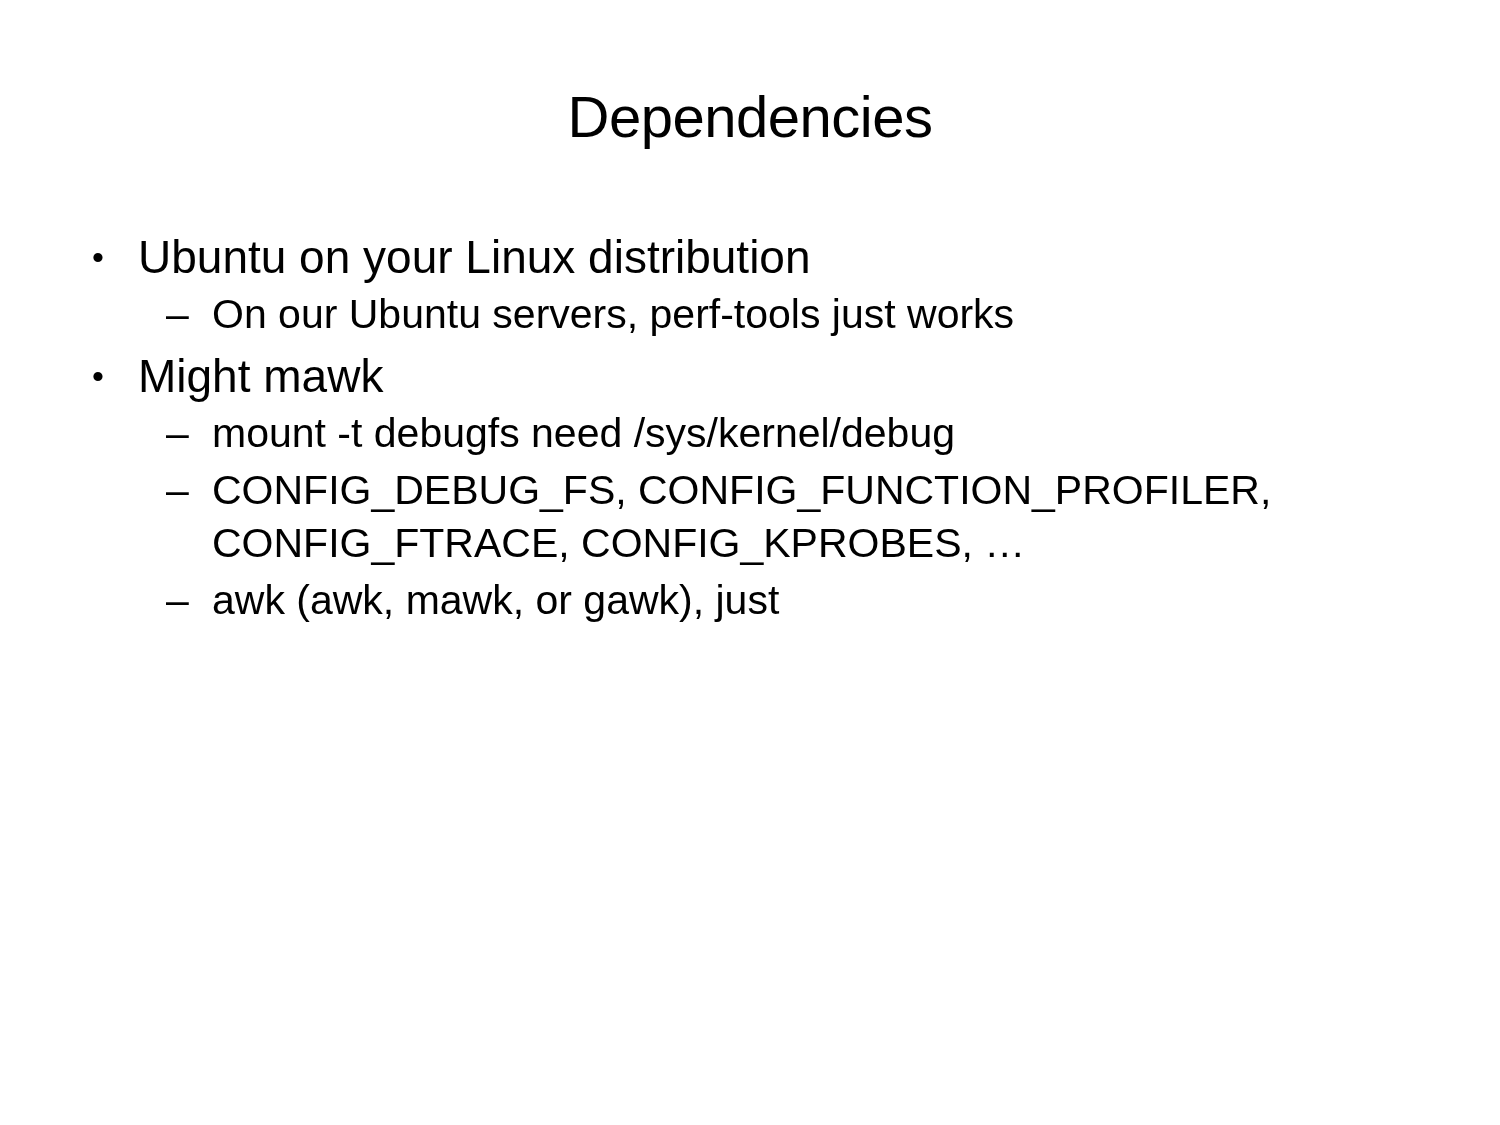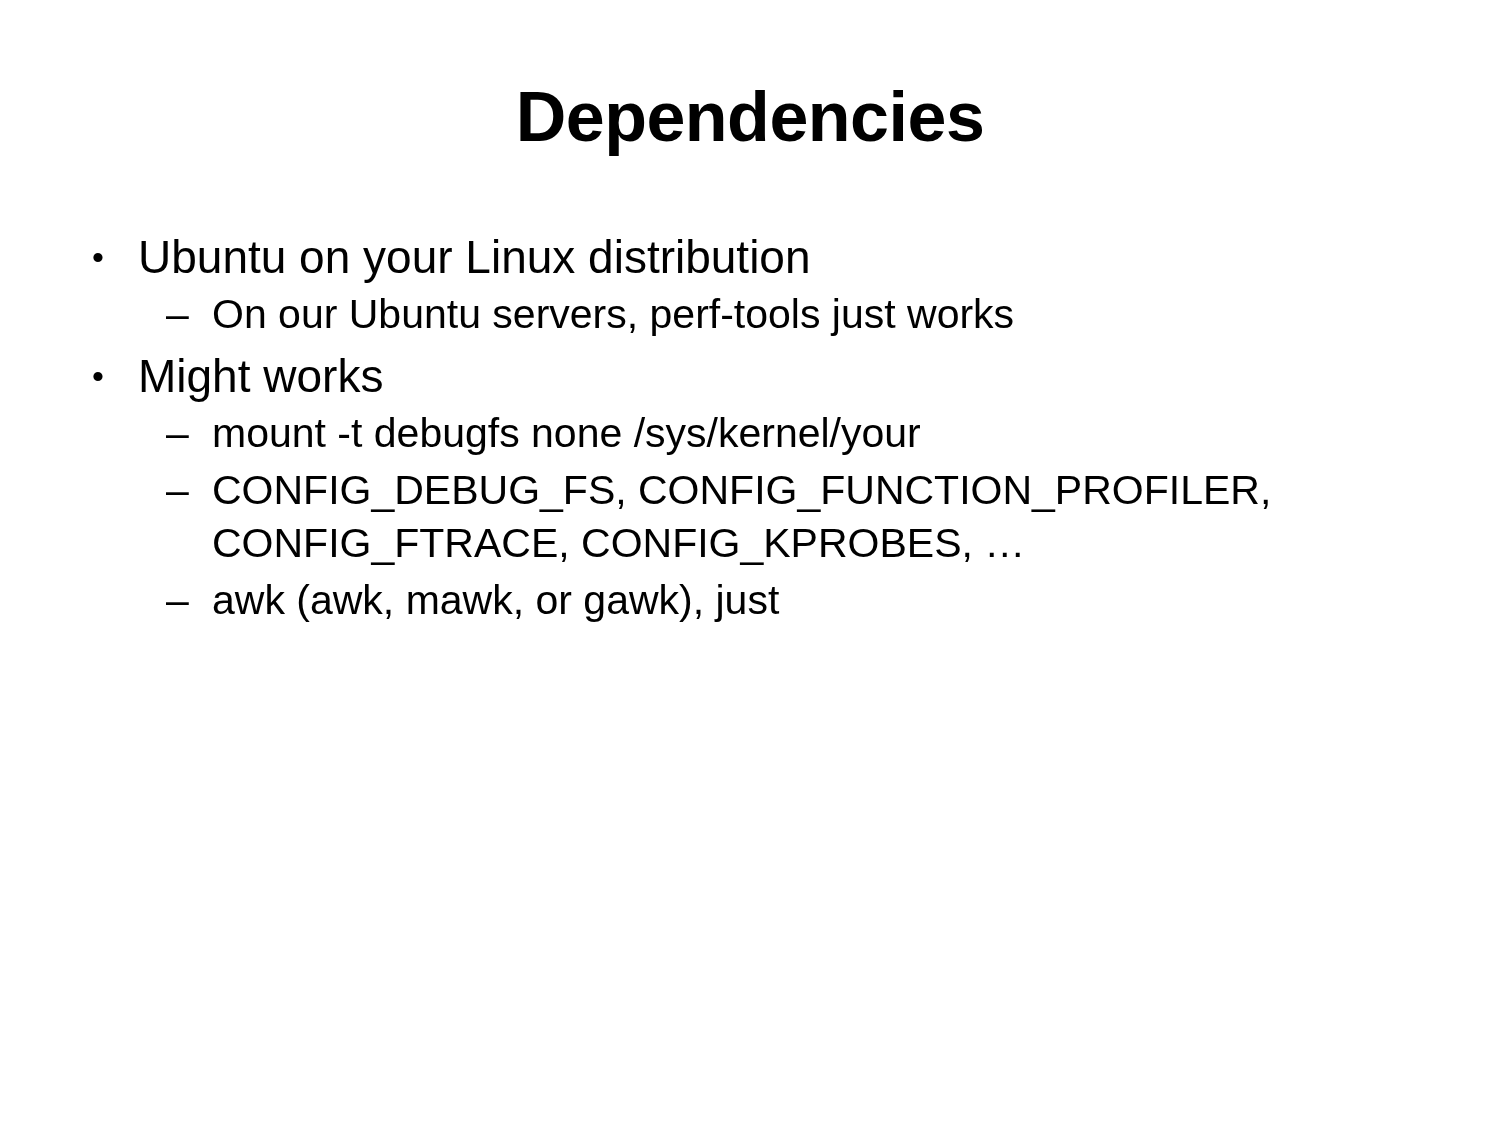"Dependencies" .slide-title { font-size: 70px -> 58px; font-weight: bold -> normal }
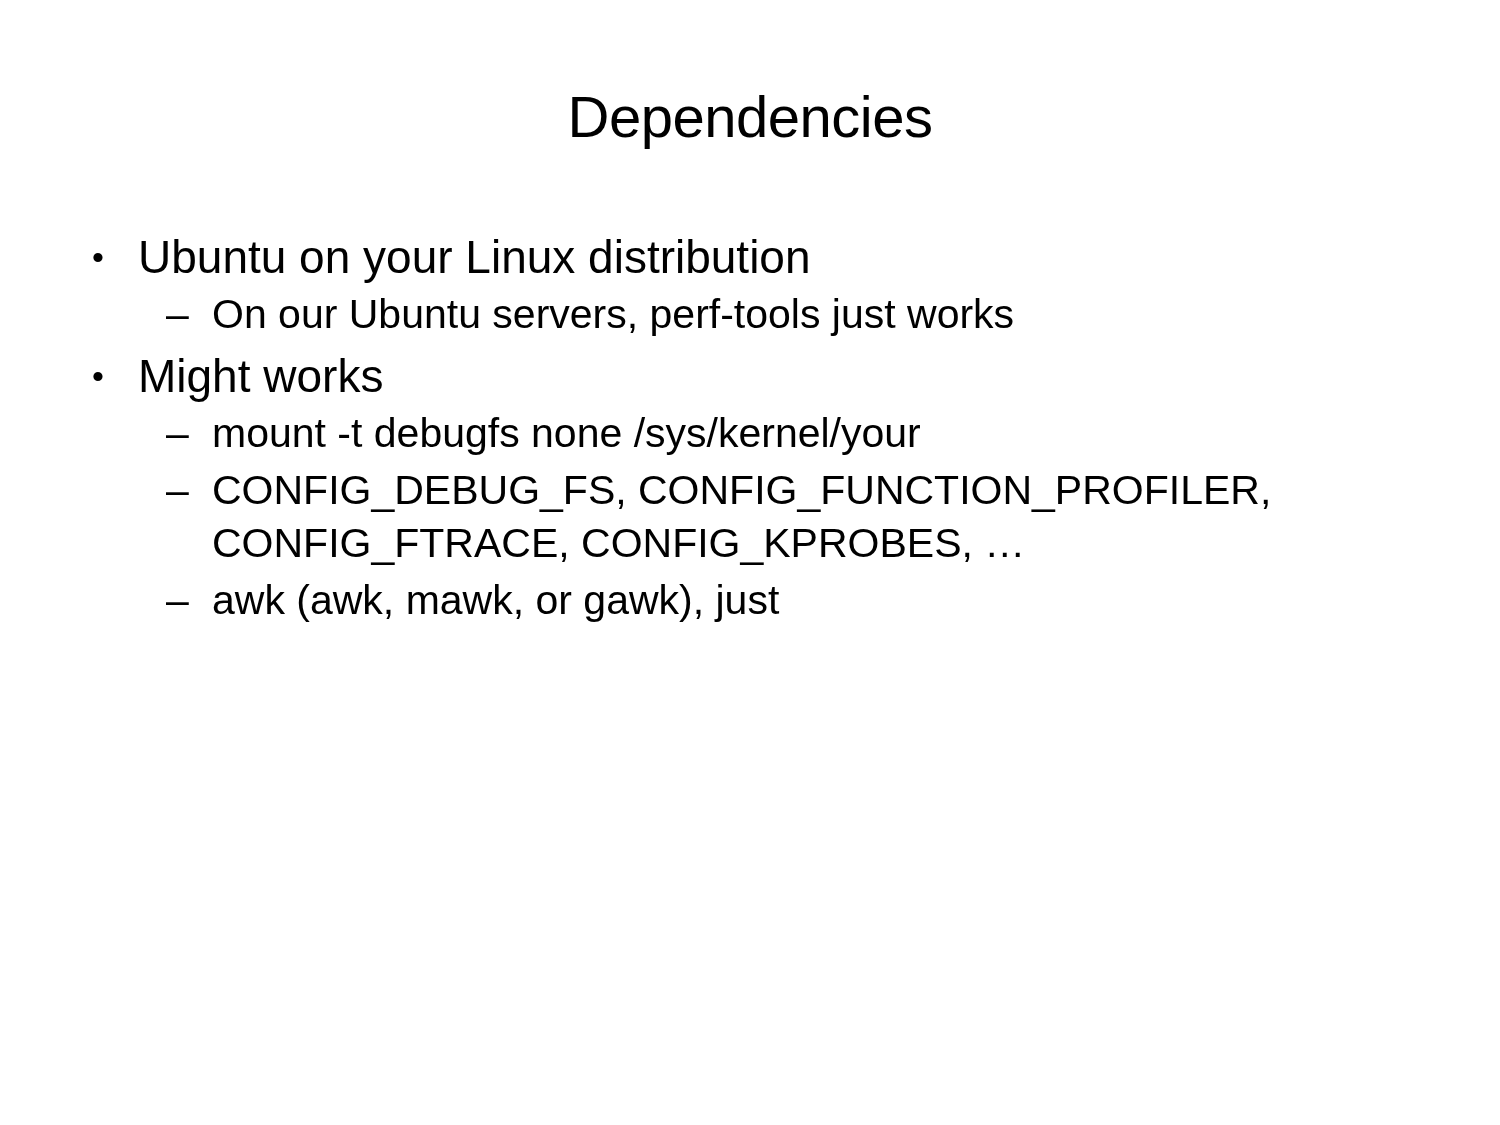"Might works" span.text { text: works -> mawk }
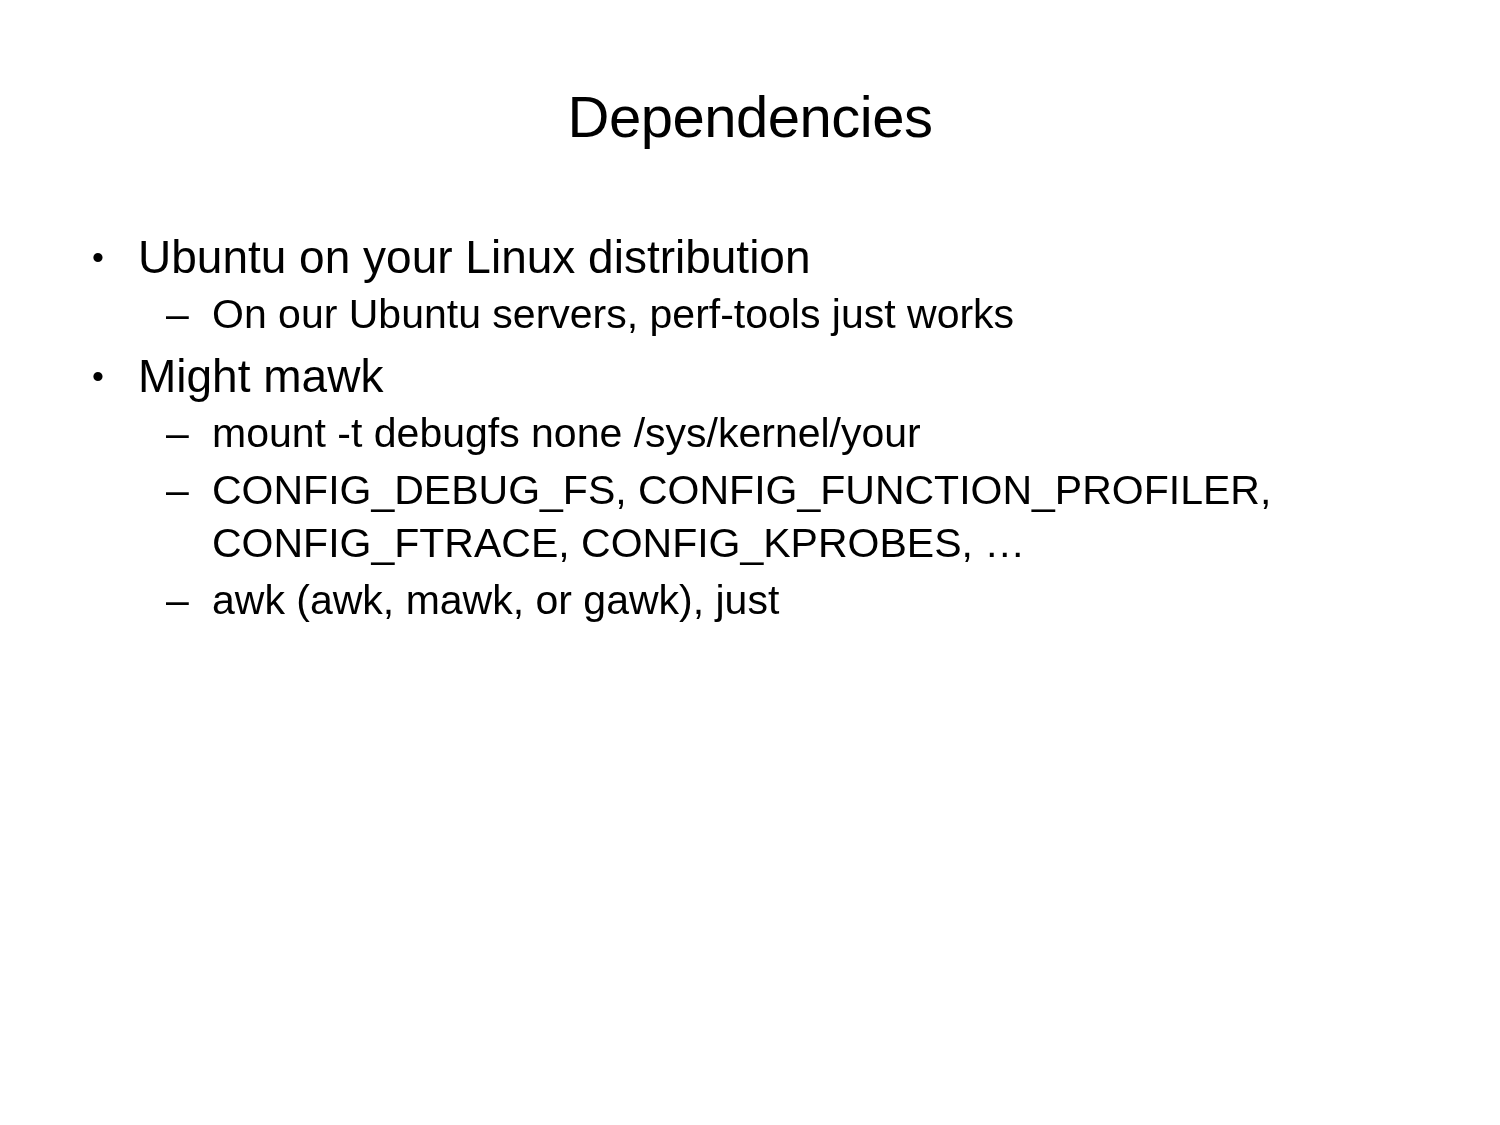"mount -t debugfs none /sys/kernel/your" span.text { text: none /sys/kernel/your -> need /sys/kernel/debug }
